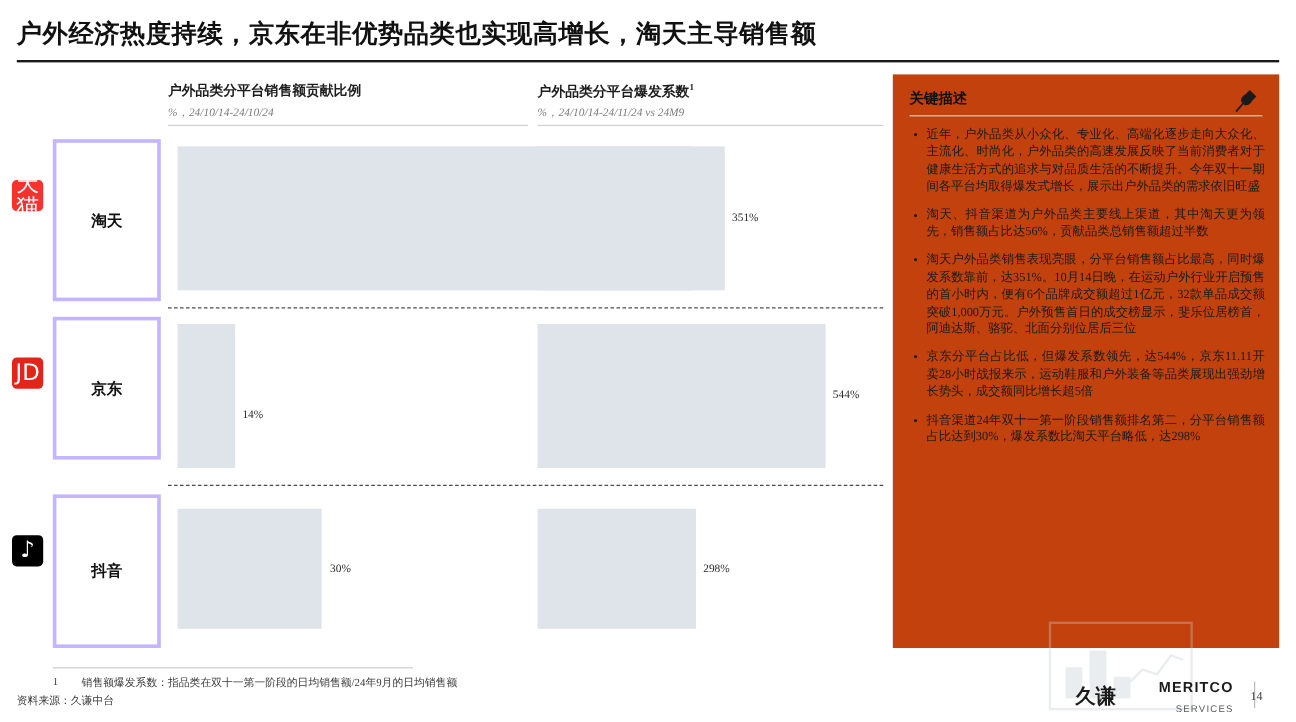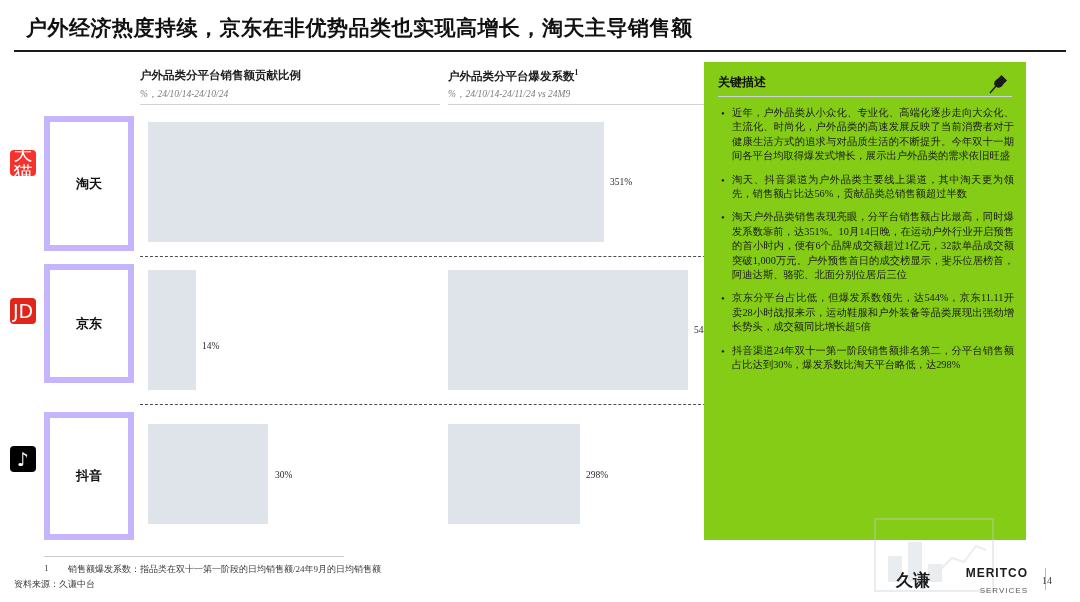"户外经济热度持续，京东在非优势品类也实现高增长，淘天主导销售额" .title { margin-left: 12px -> none }
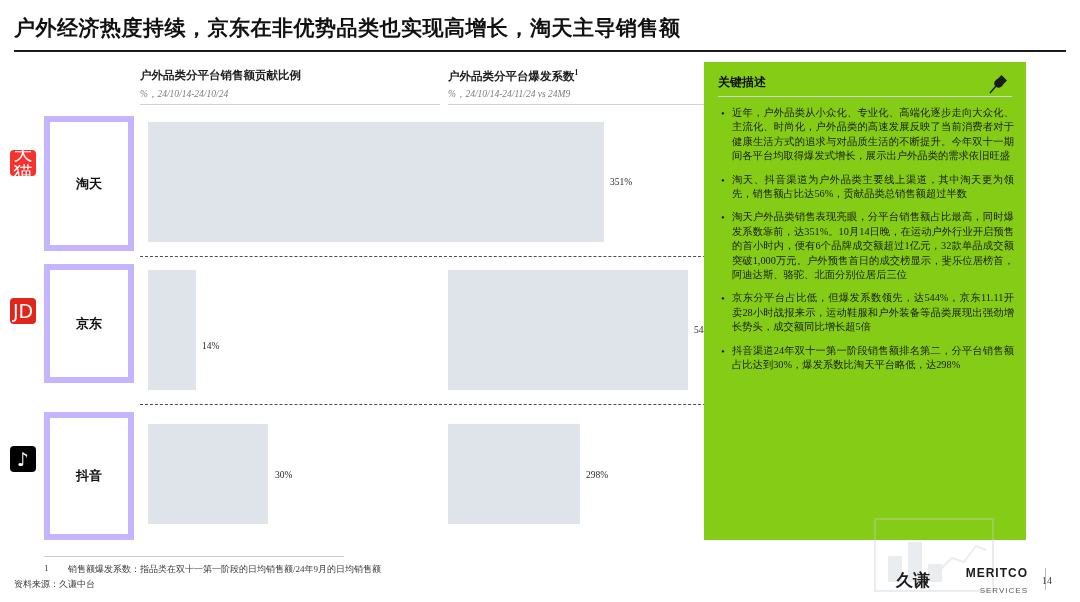"关键描述" .rpanel { background: #84cc16 -> #c2410c; left: 704px -> 744px }
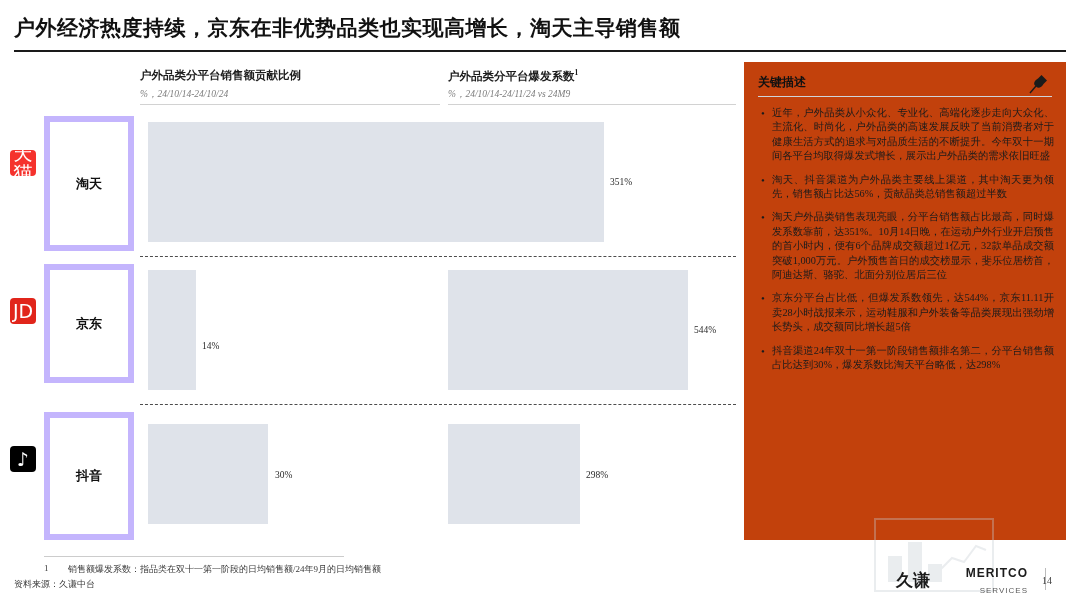"淘天" .rowbox { border: 6px solid #c4b5fd -> 3px solid #c4b5fd }
